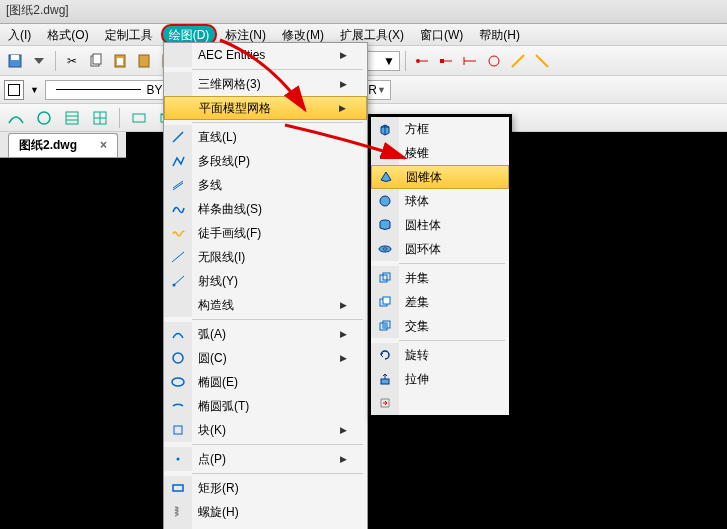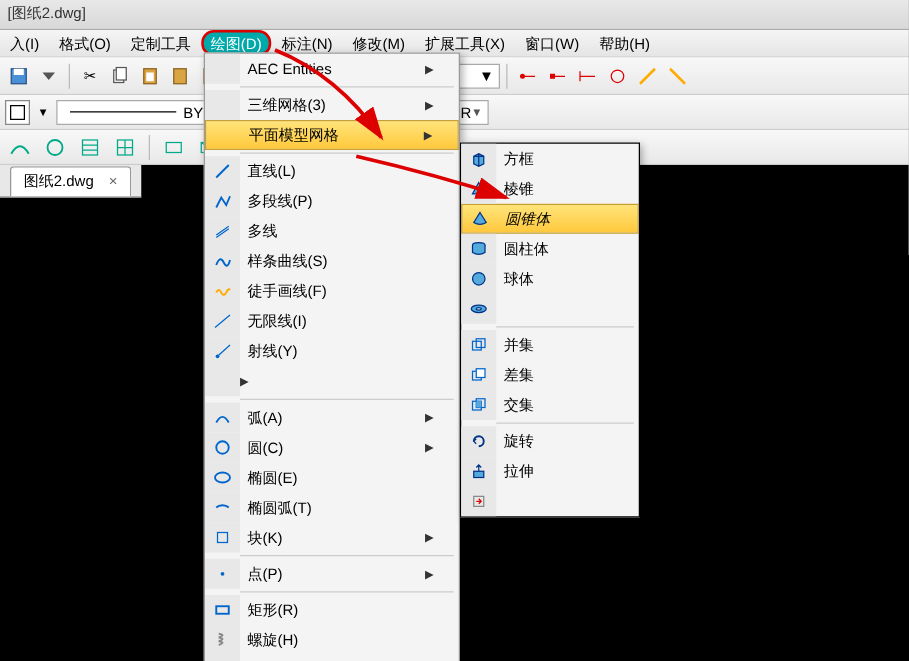"方框" .menu2 { border: 1px solid #000000 -> 3px solid #000000 }
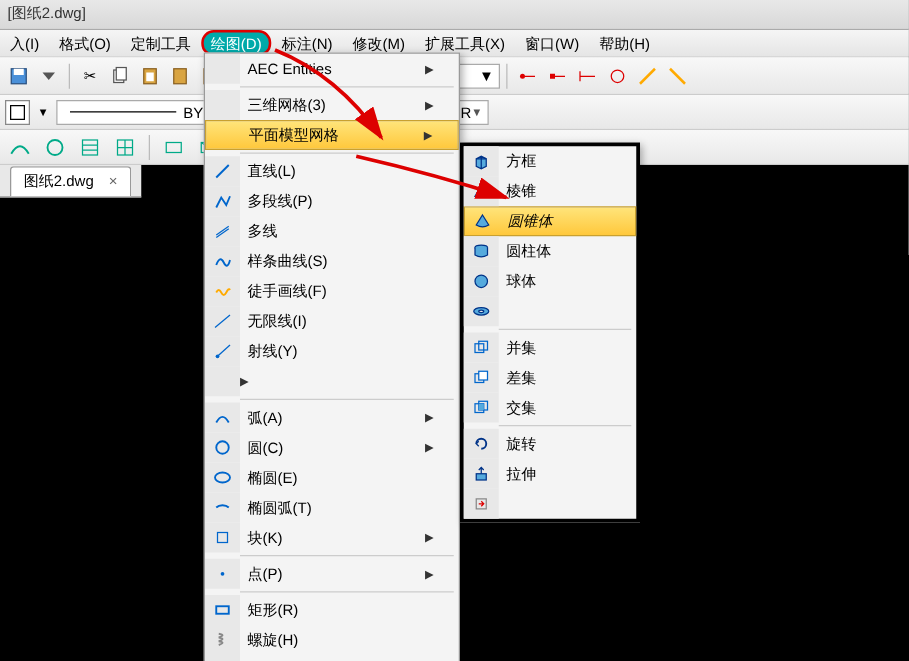"图纸2.dwg" .tab { font-weight: normal -> bold; gap: 12px -> 23px }
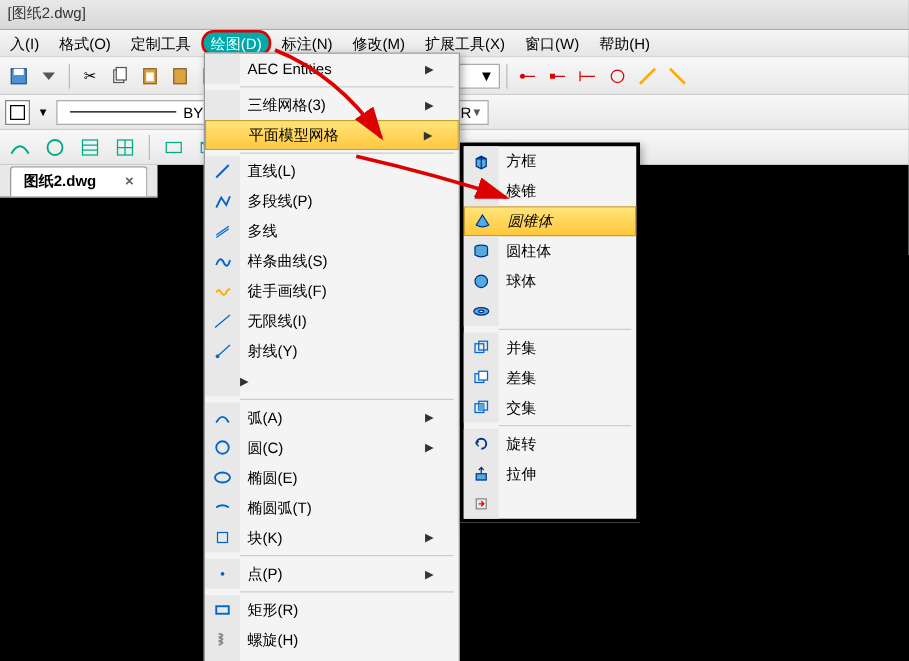"圆锥体" .menu2 .row.hl { font-style: italic -> none }
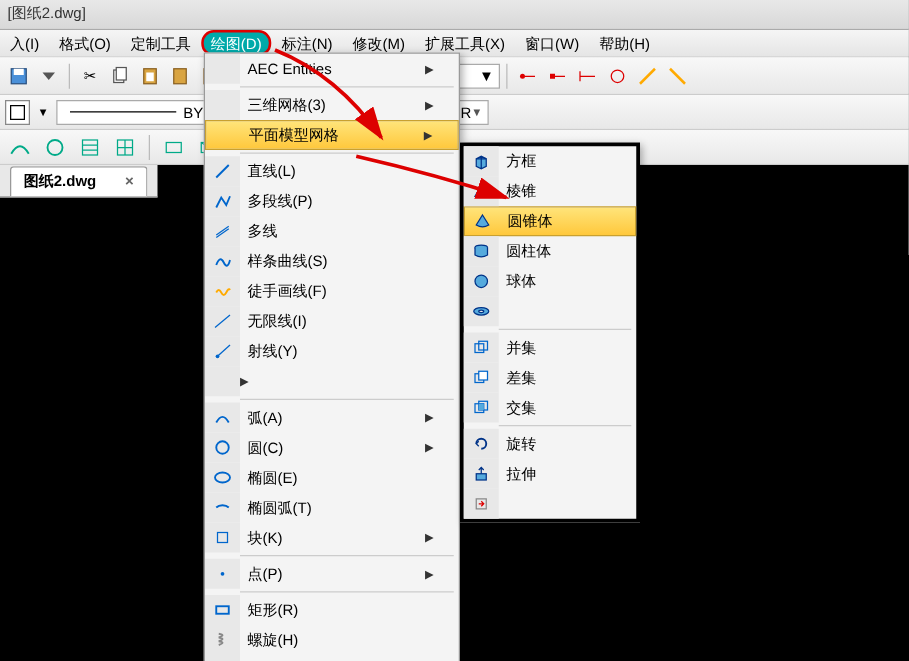"圆柱体" div.row { order: before "球体" -> after "球体" }
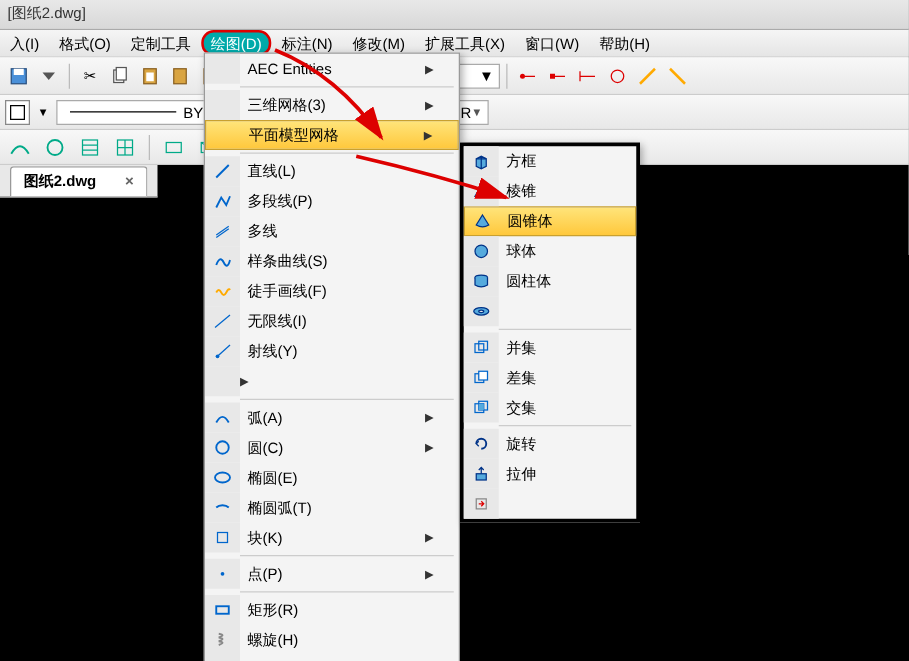"圆环体" div.lbl { html: none -> <div>圆环体</div> }
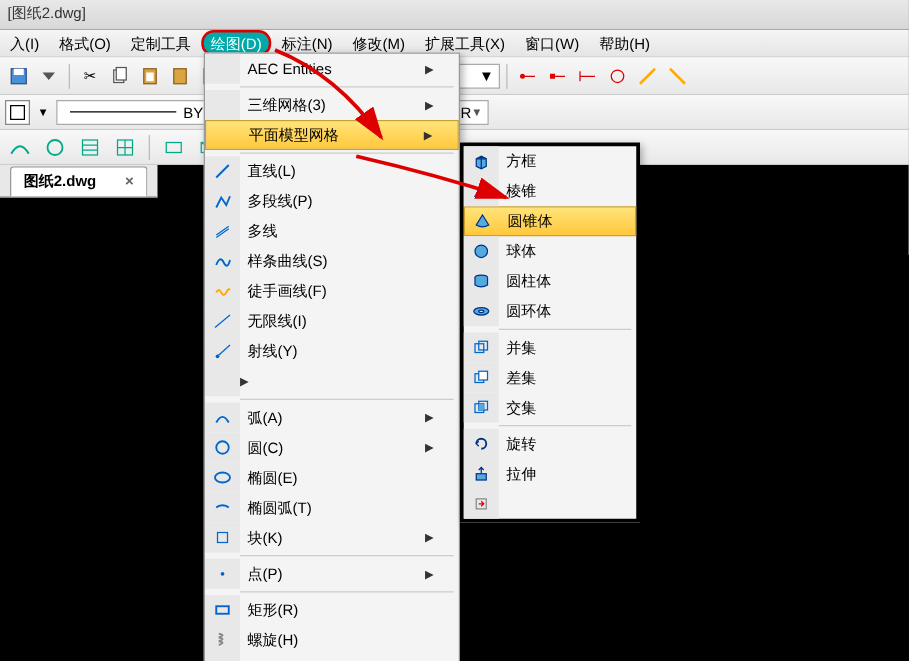"构造线" div.lbl { html: none -> <div>构造线</div> }
